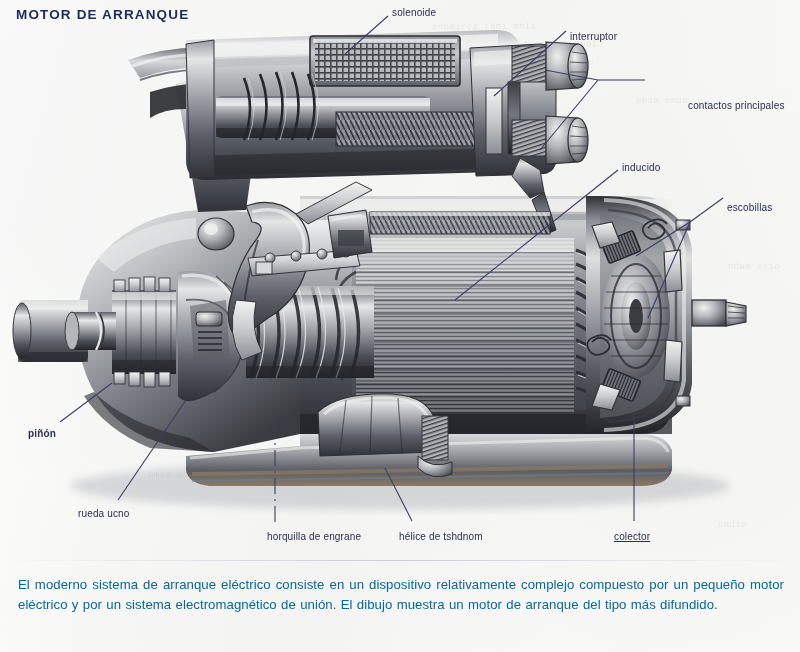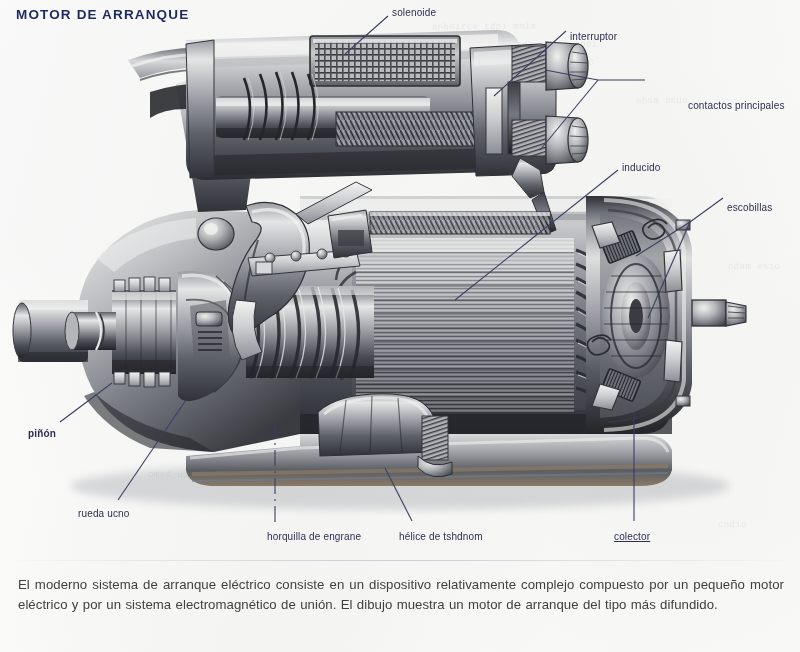"El moderno sistema de arranque" #caption { color: #404040 -> #0369a1 }
